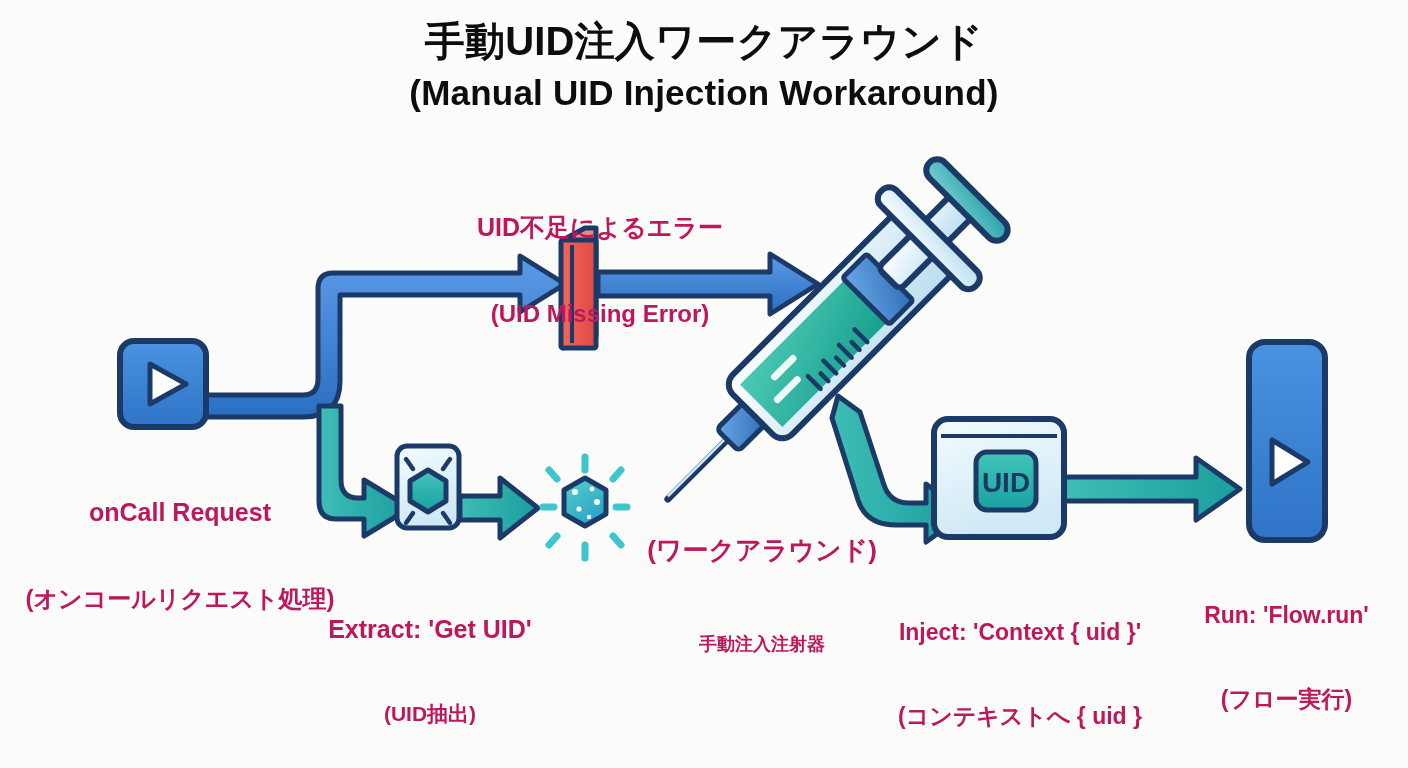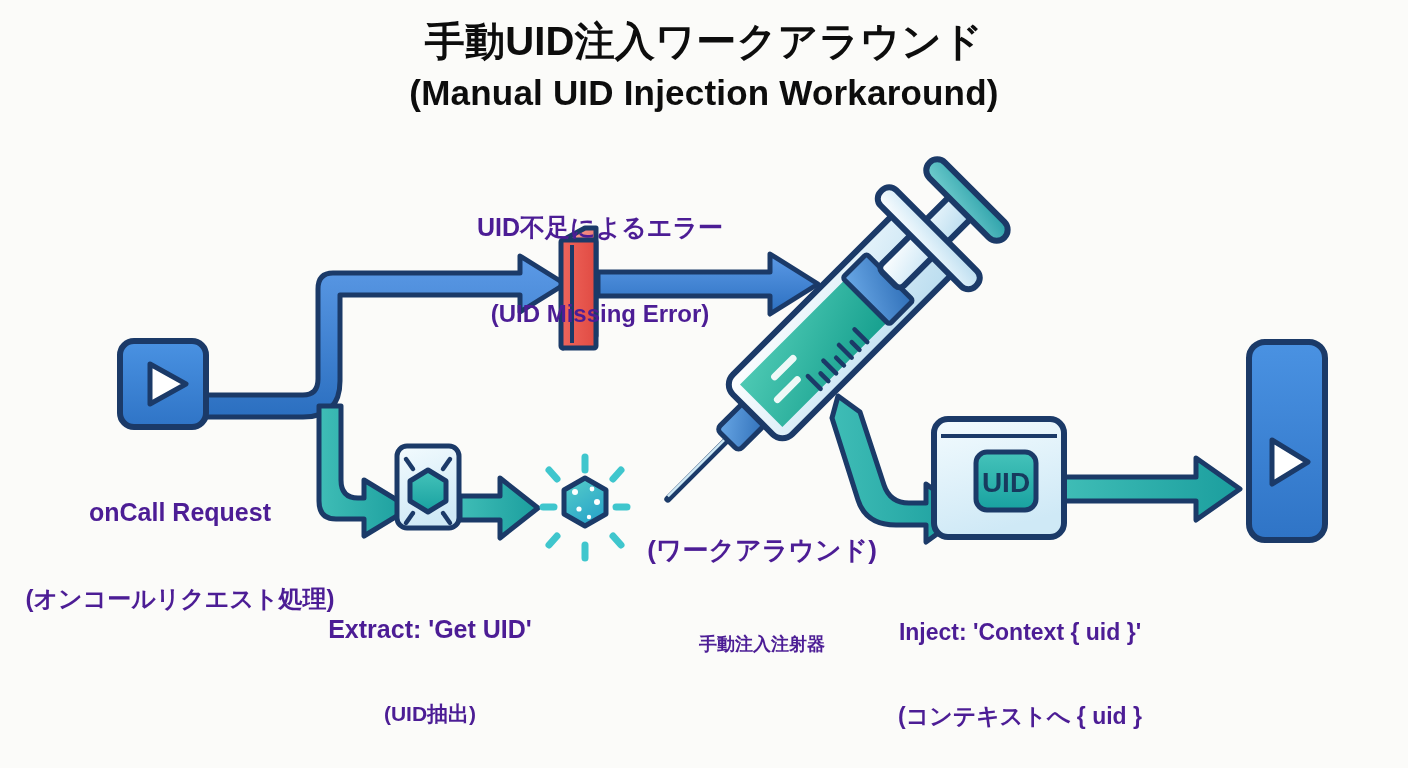"UID不足によるエラー" .lbl { color: #4c1d95 -> #be185d }
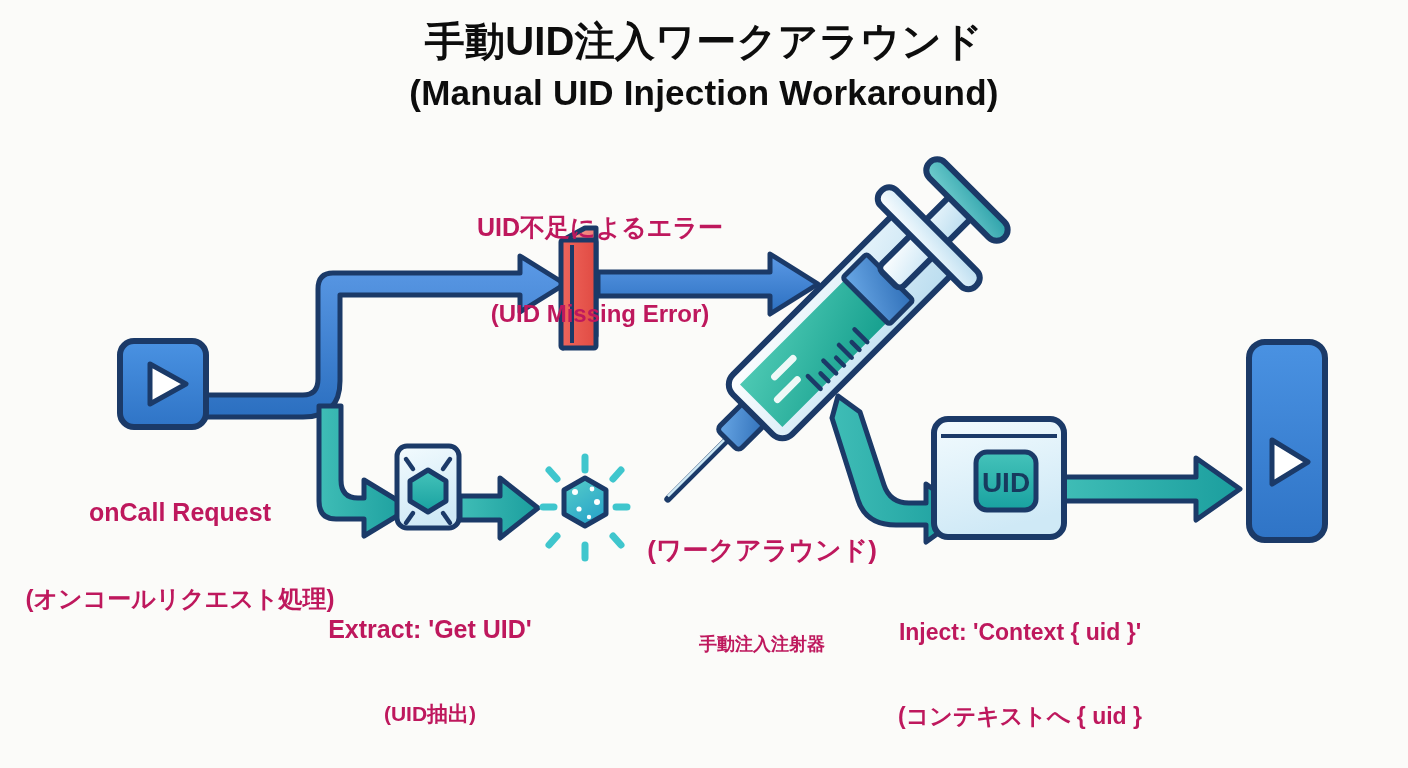"Run: 'Flow.run'" div.lbl { html: none -> <div> <span>Run: 'Flow.run'</span> <span>(フロー実行)</span> </div> }
